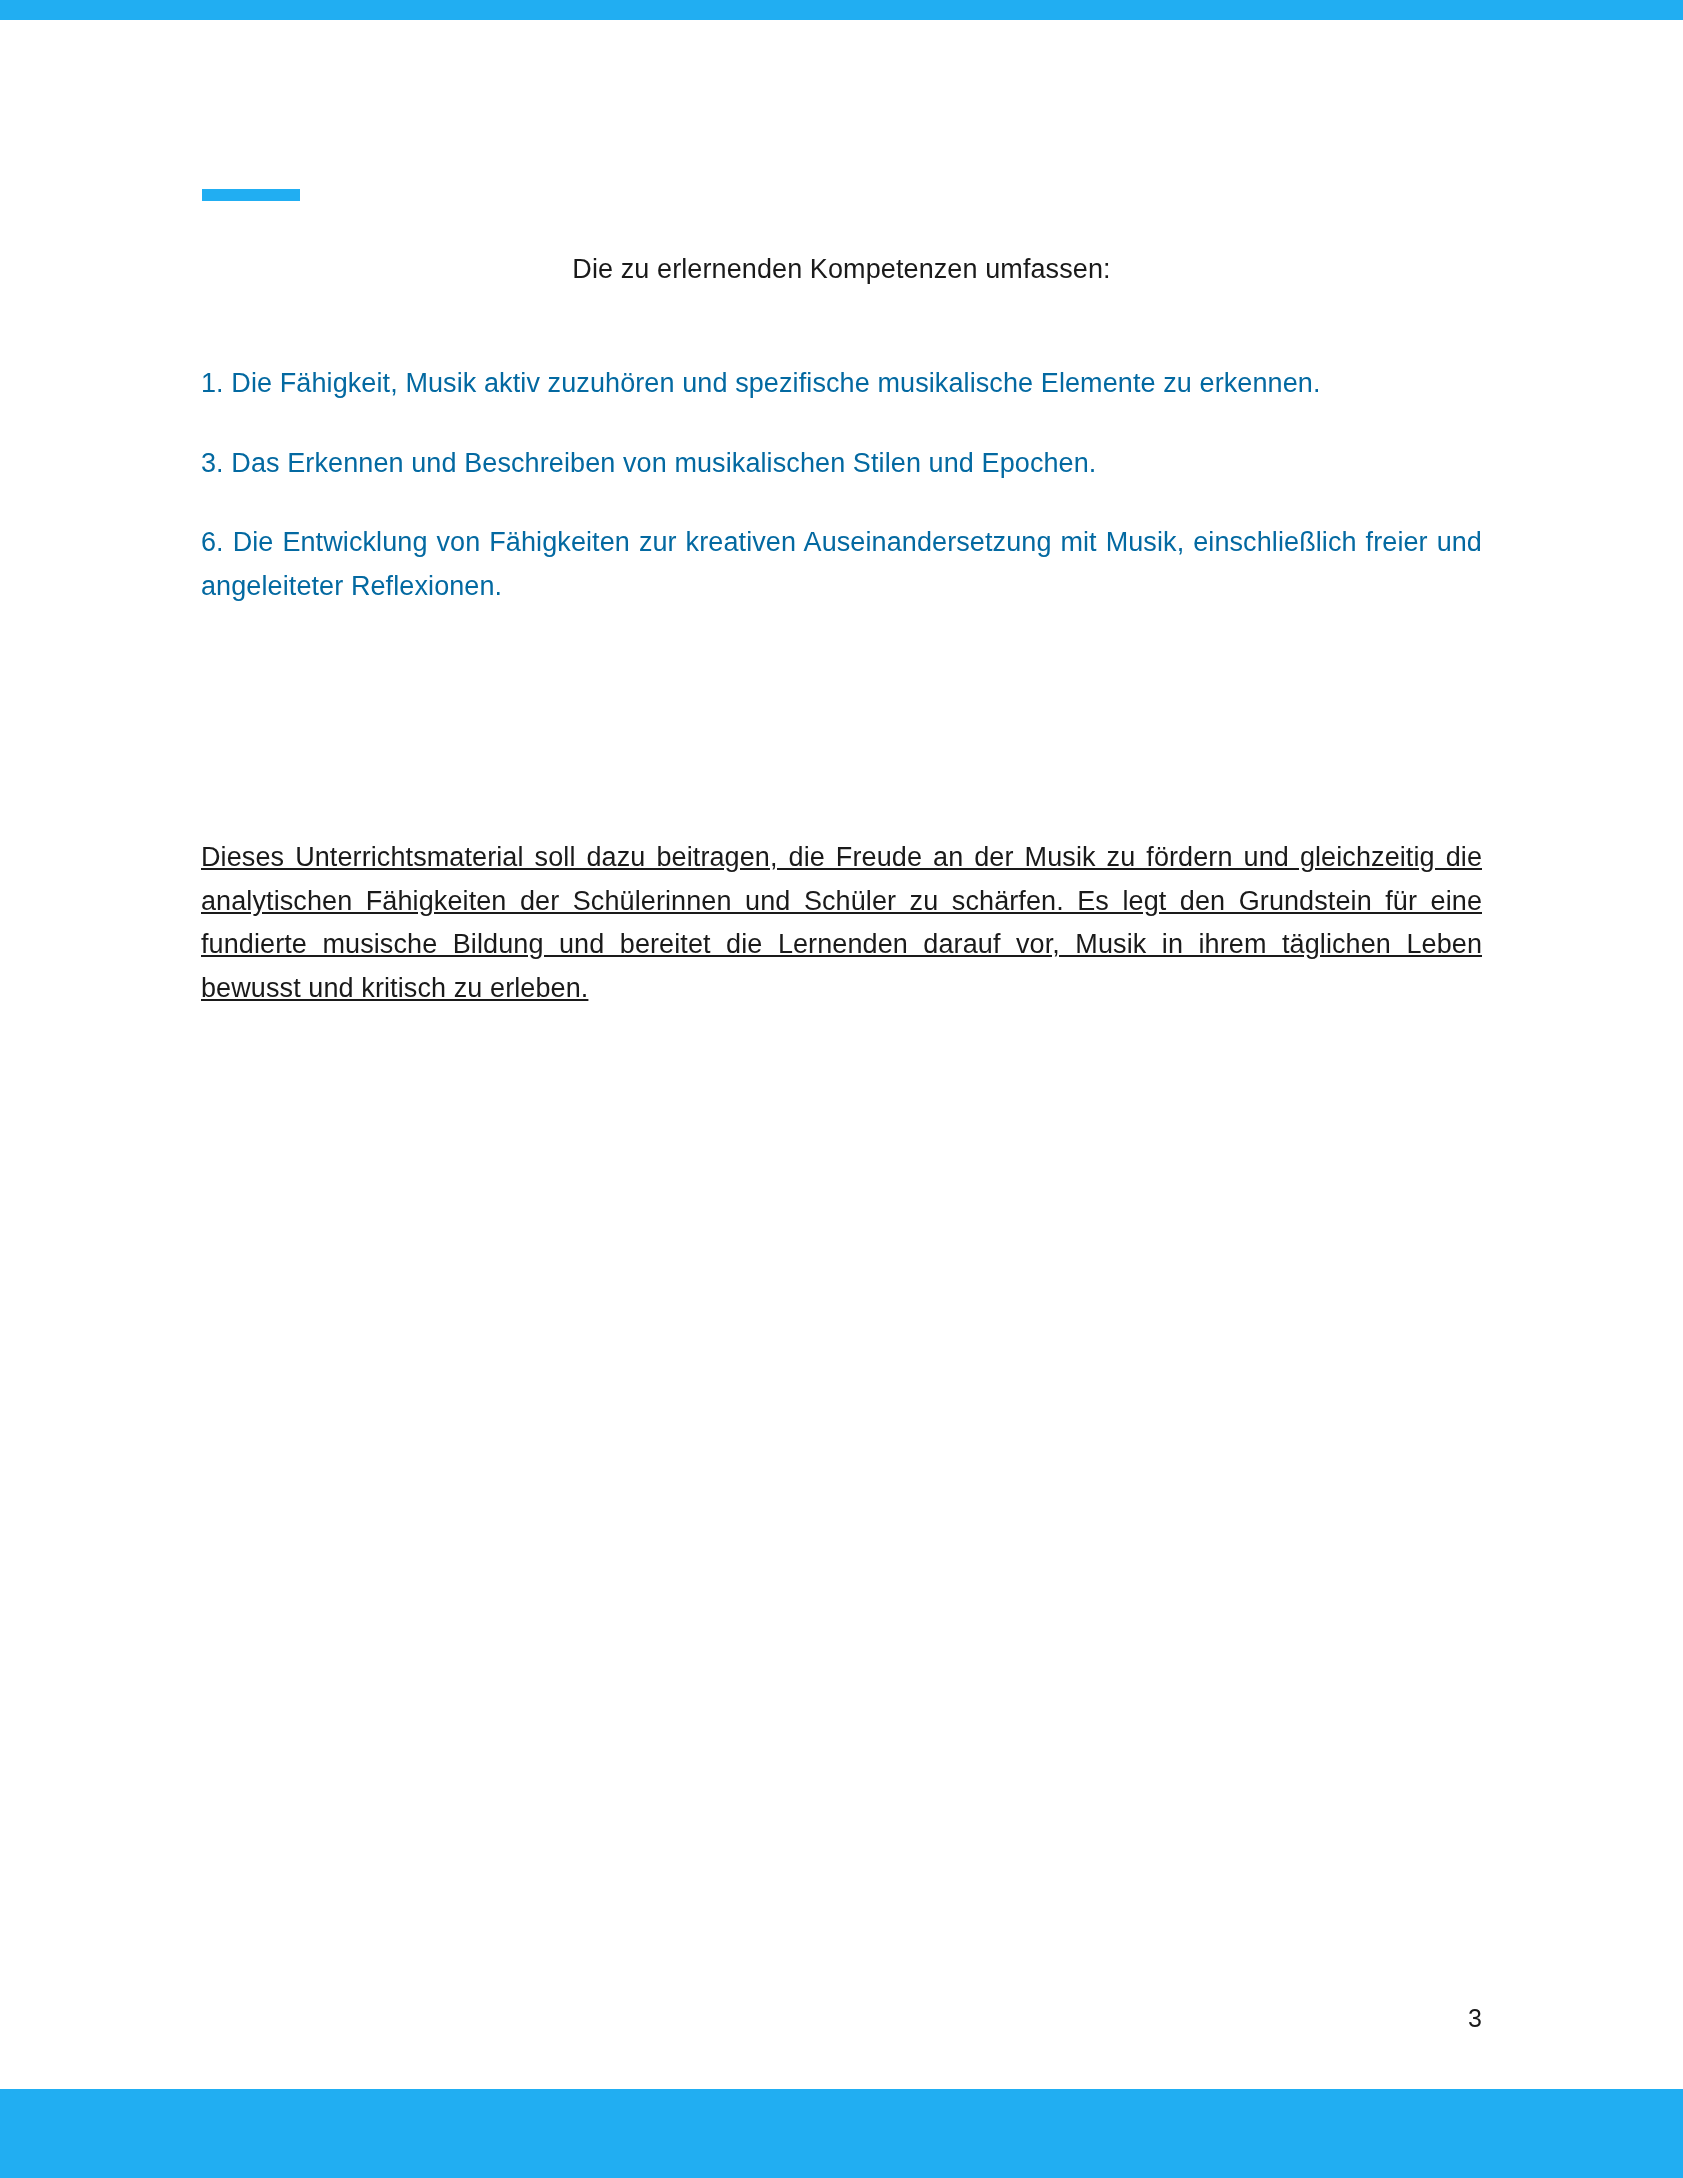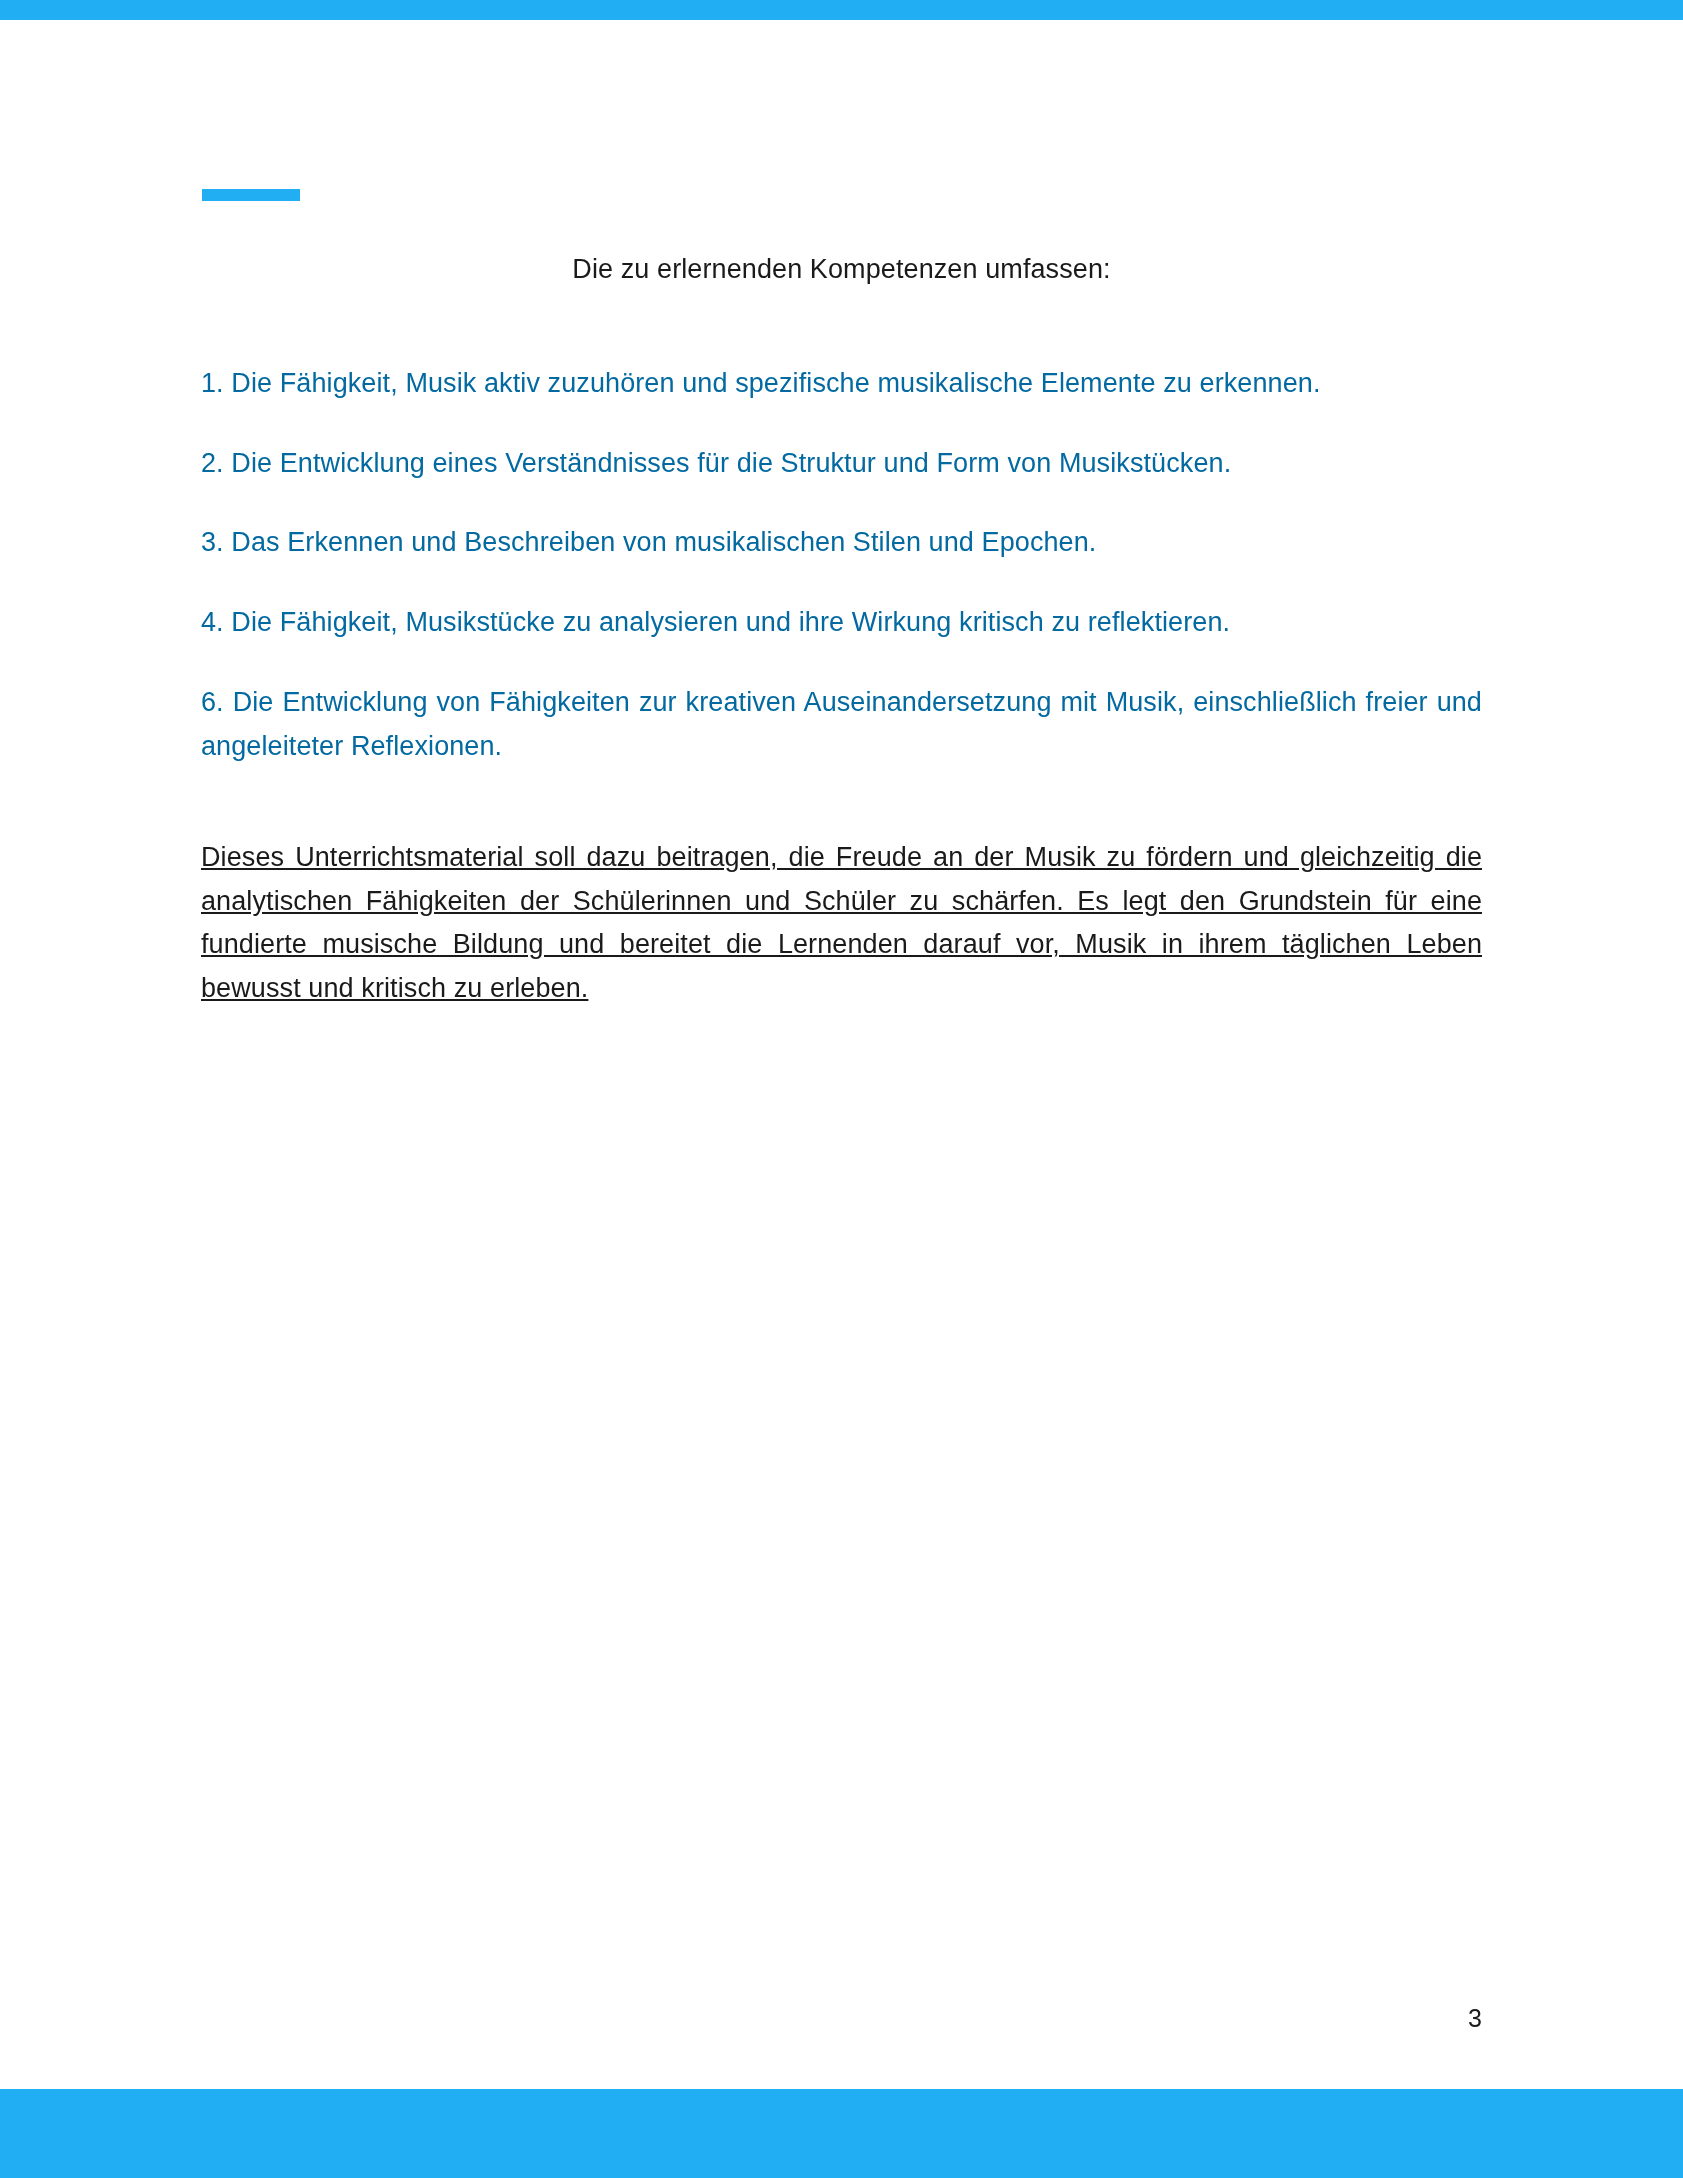"2. Die Entwicklung eines Verständnisses" li.list-item { html: <li>2. Die Entwicklung eines Verständnisses für die Struktur und Form von Musikstücken.</li> -> none }
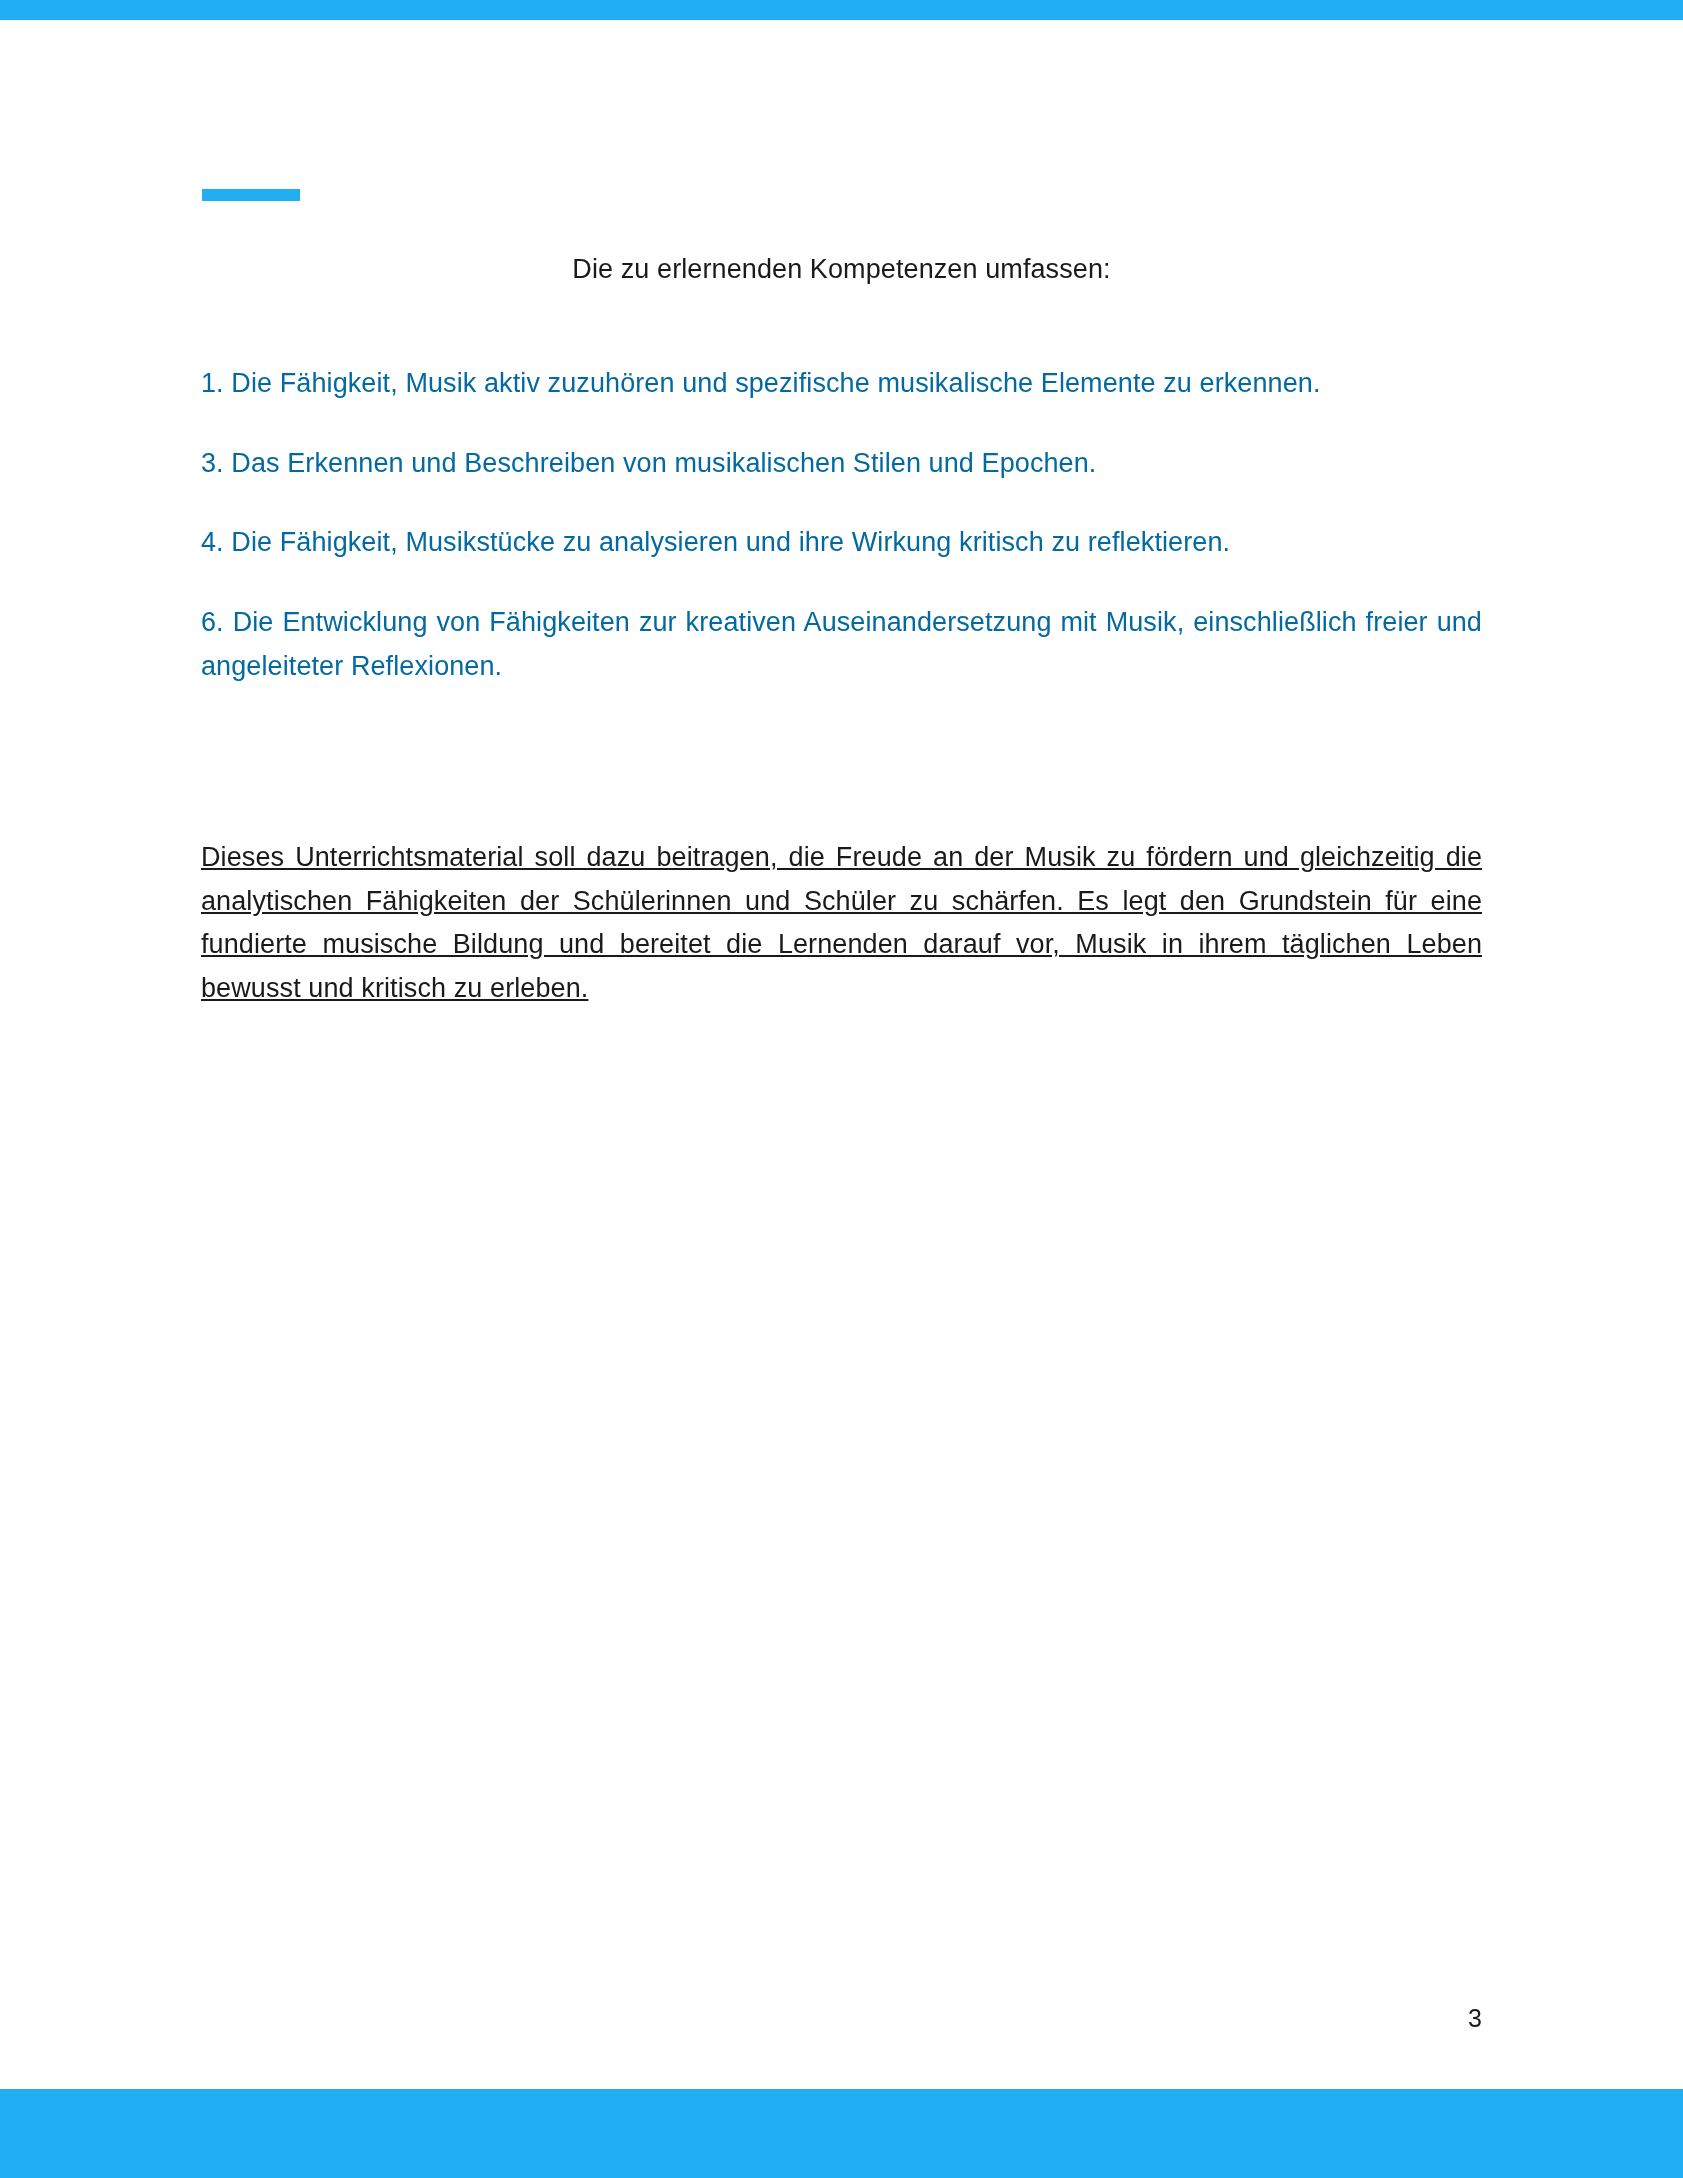"4. Die Fähigkeit, Musikstücke zu" li.list-item { html: <li>4. Die Fähigkeit, Musikstücke zu analysieren und ihre Wirkung kritisch zu reflektieren.</li> -> none }
